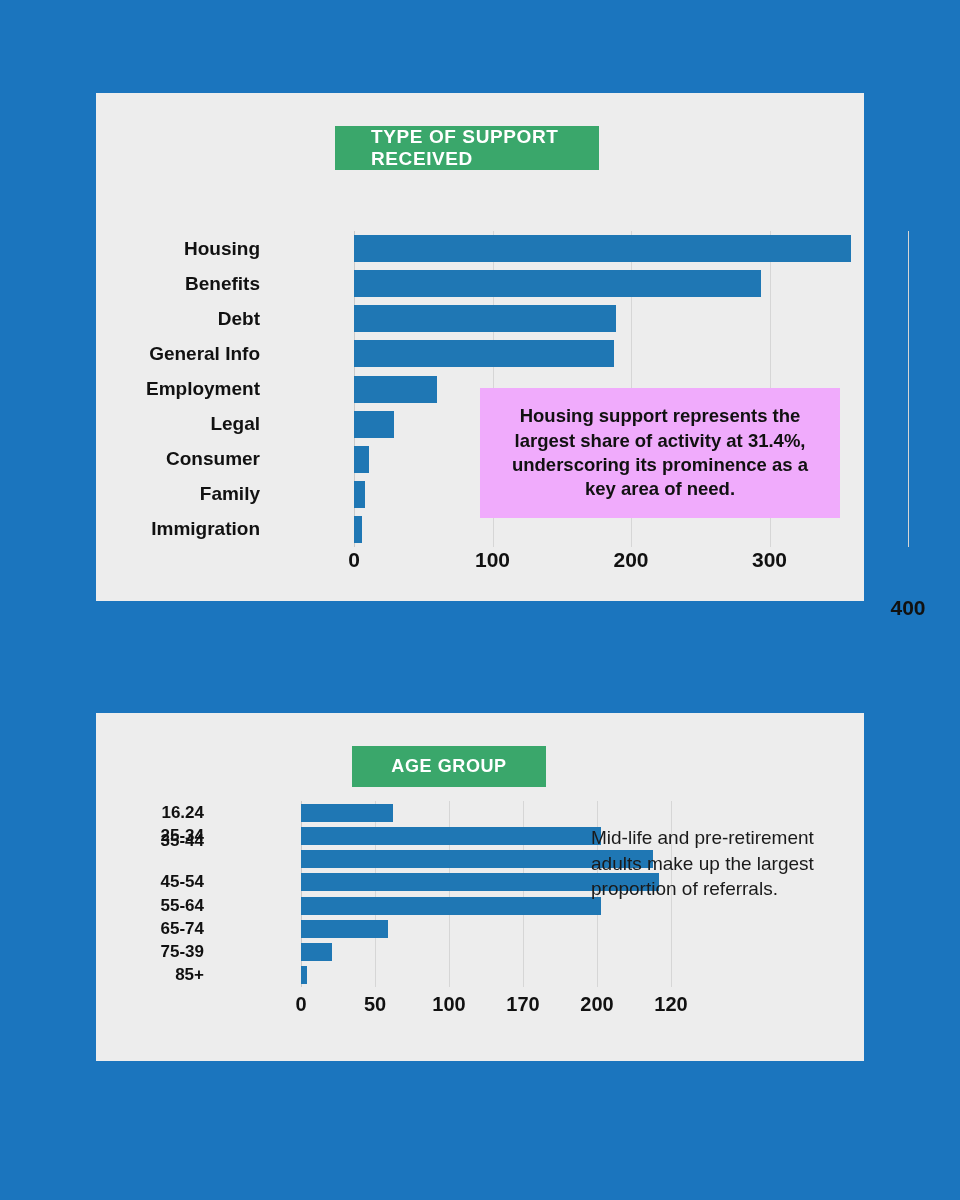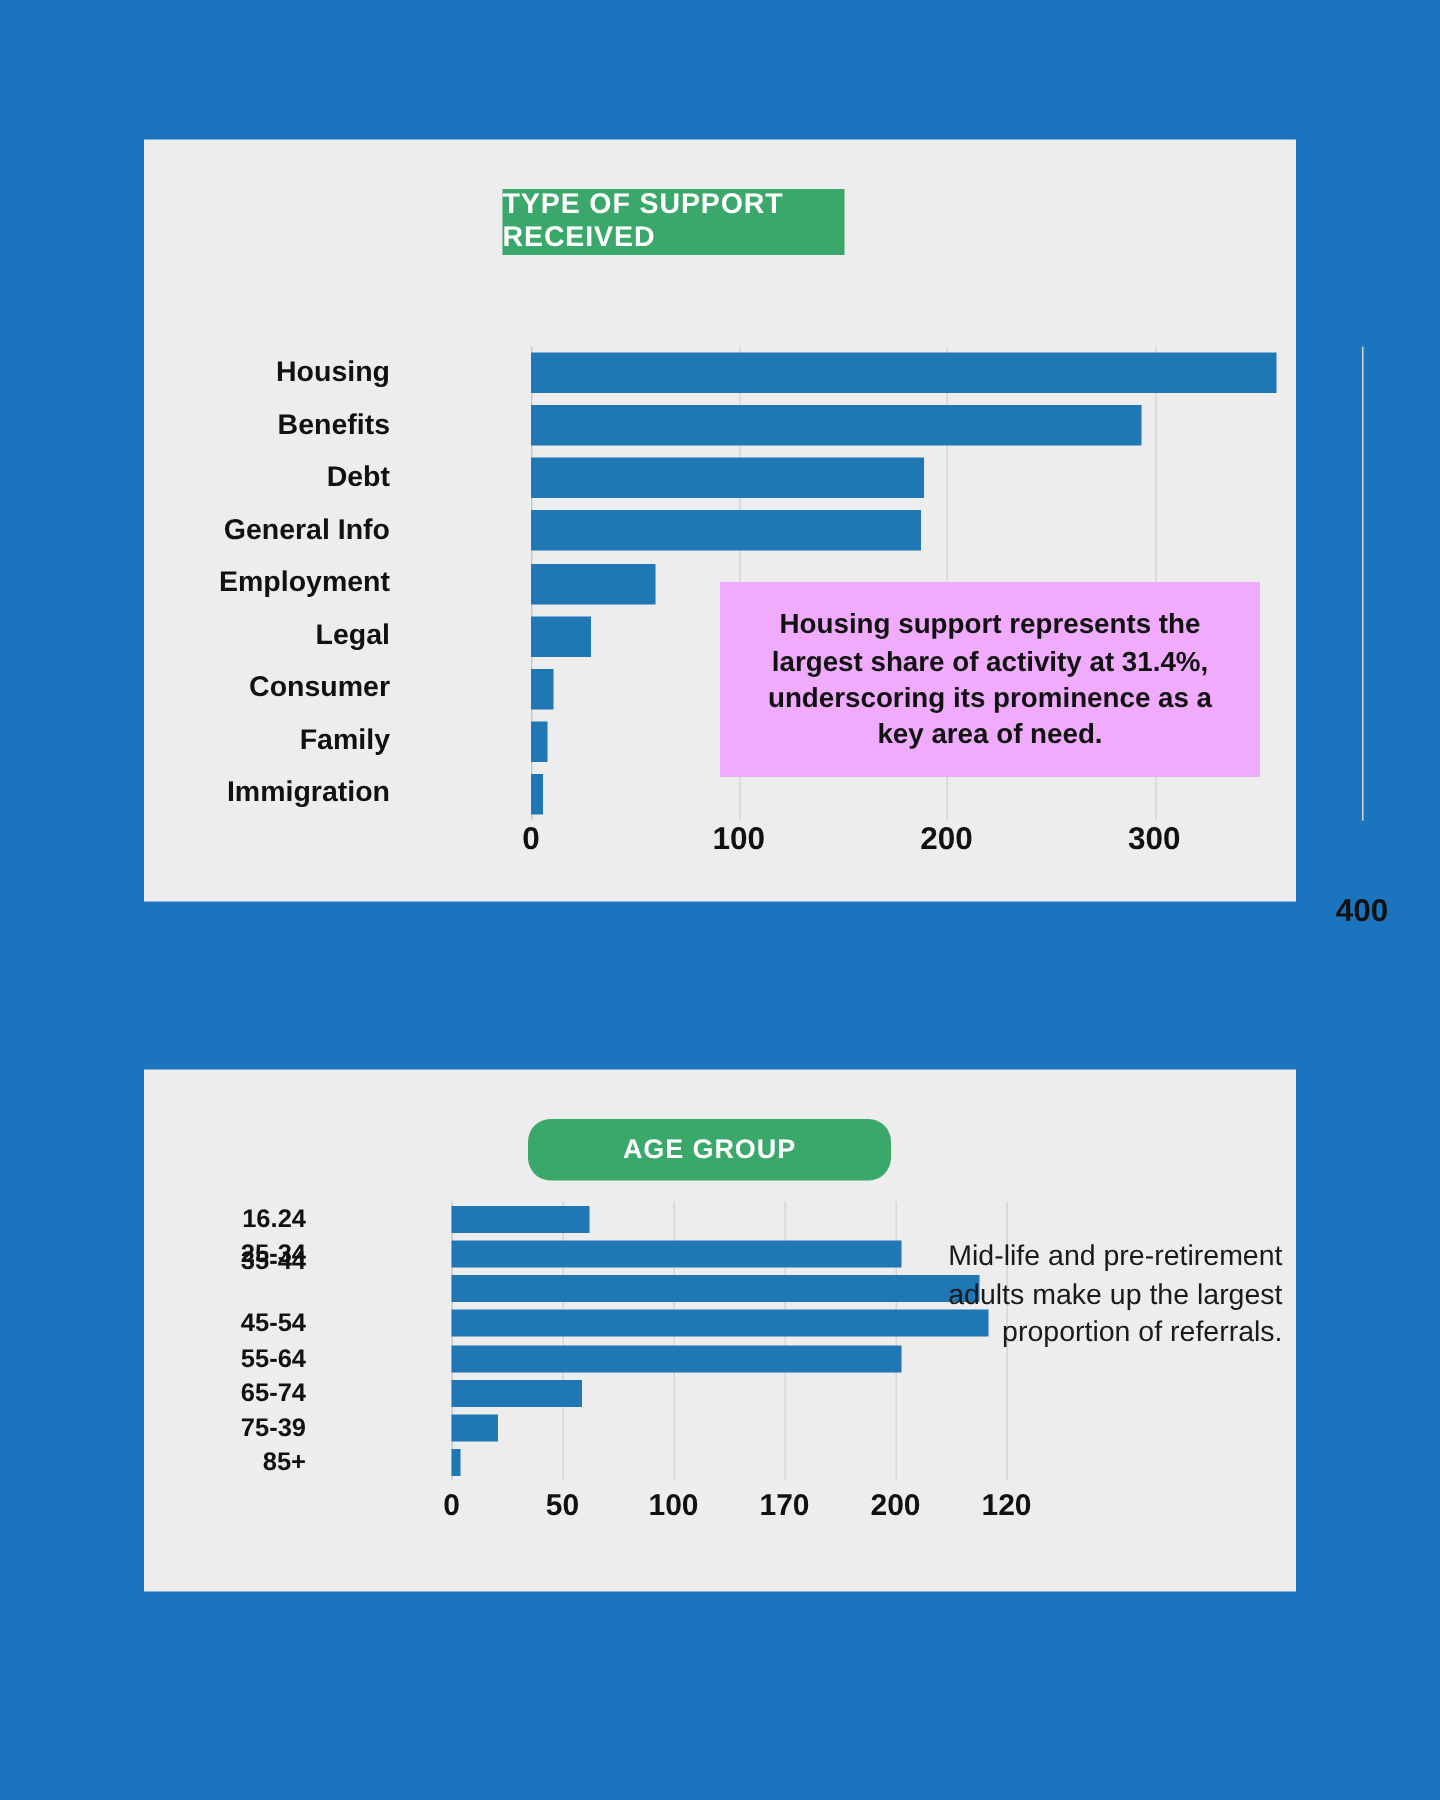"TYPE OF SUPPORT RECEIVED" #badge-support { padding-left: none -> 36px }
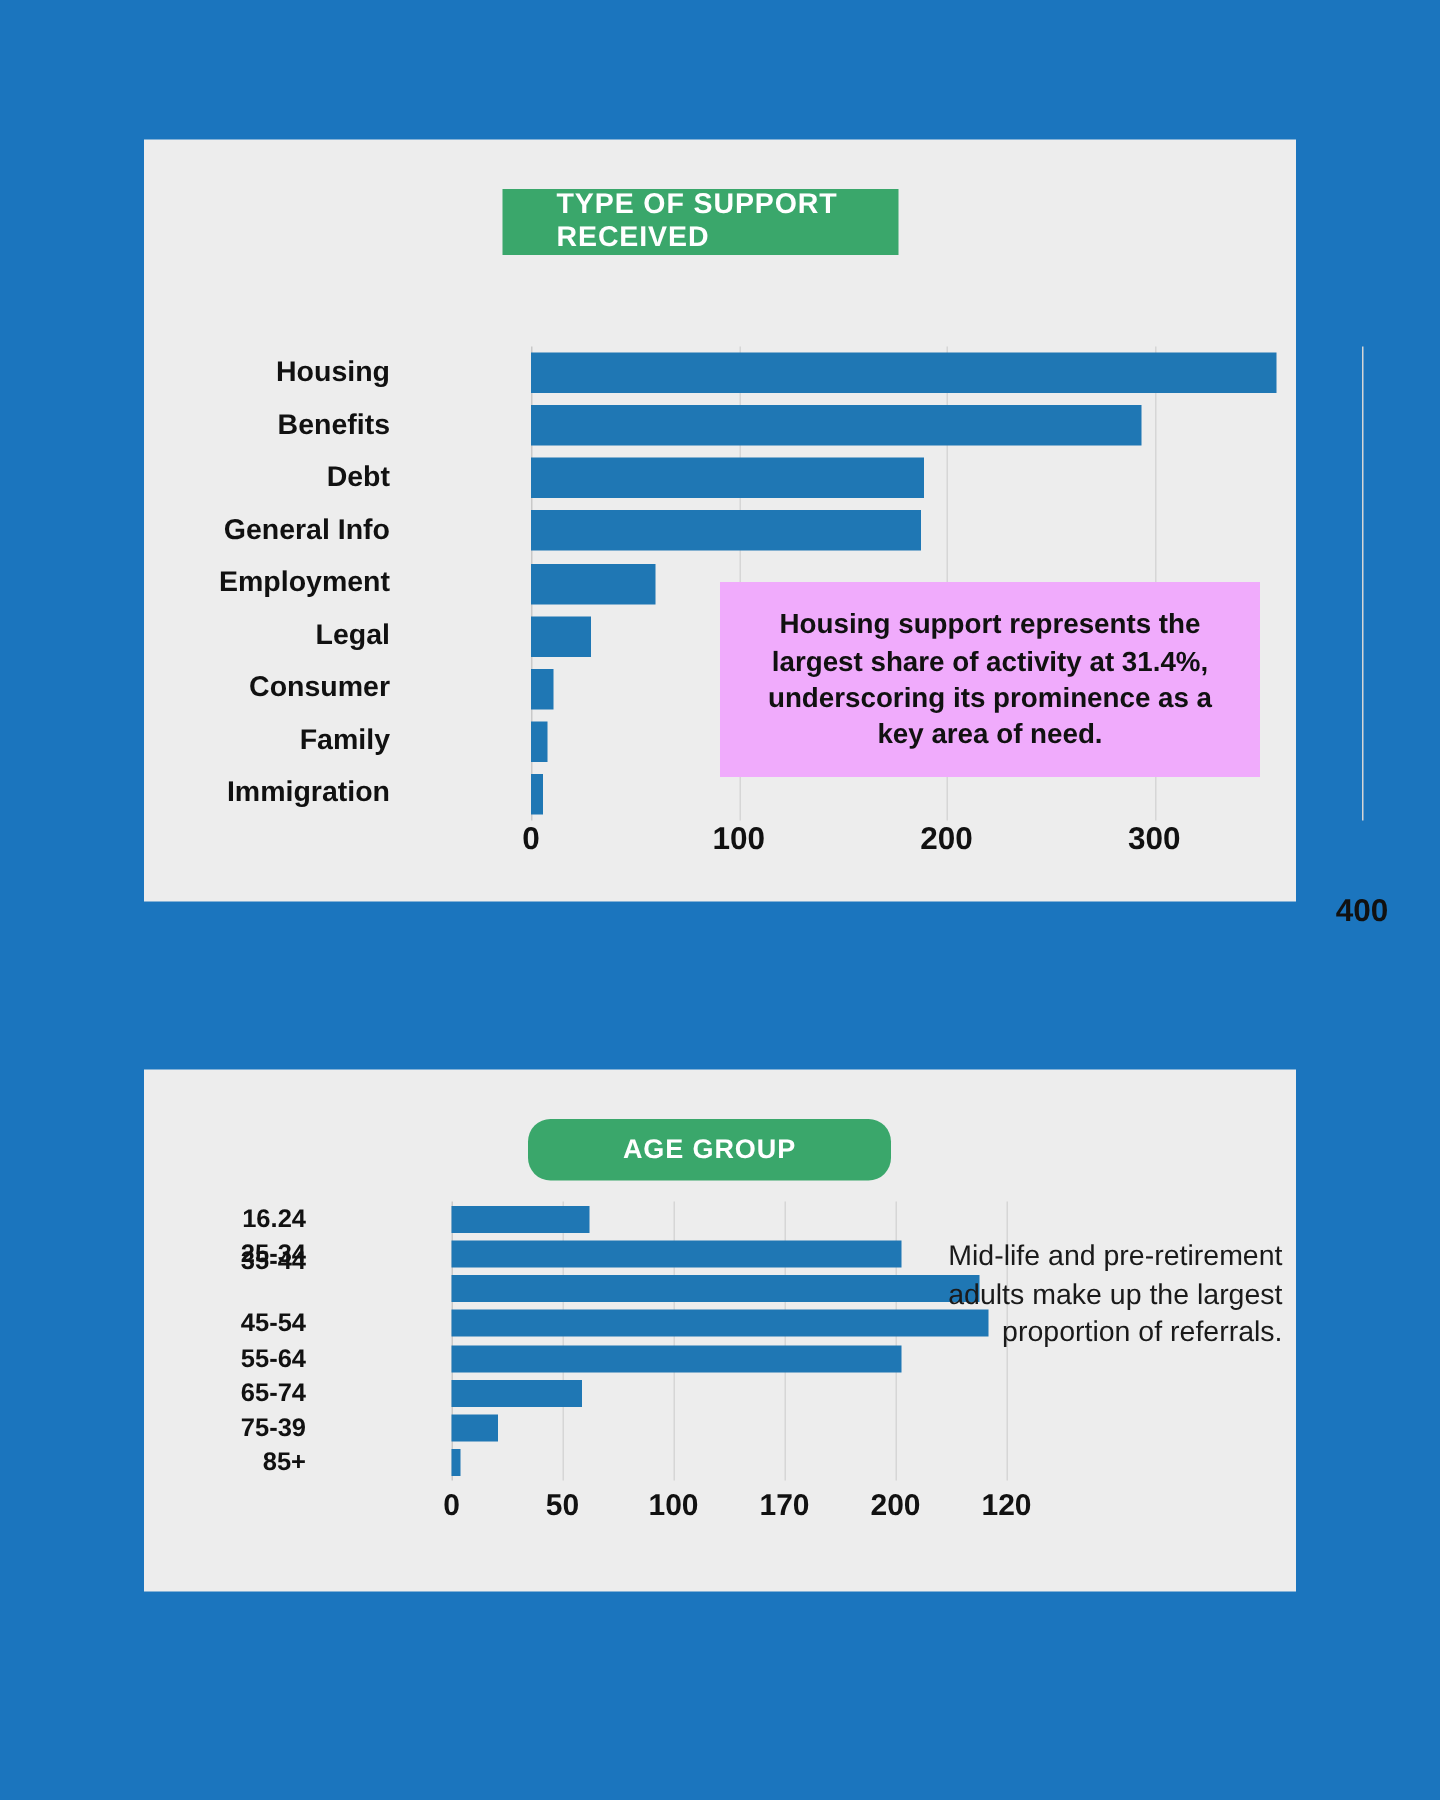"AGE GROUP" #badge-age { border-radius: 15px -> none; width: 242px -> 194px }
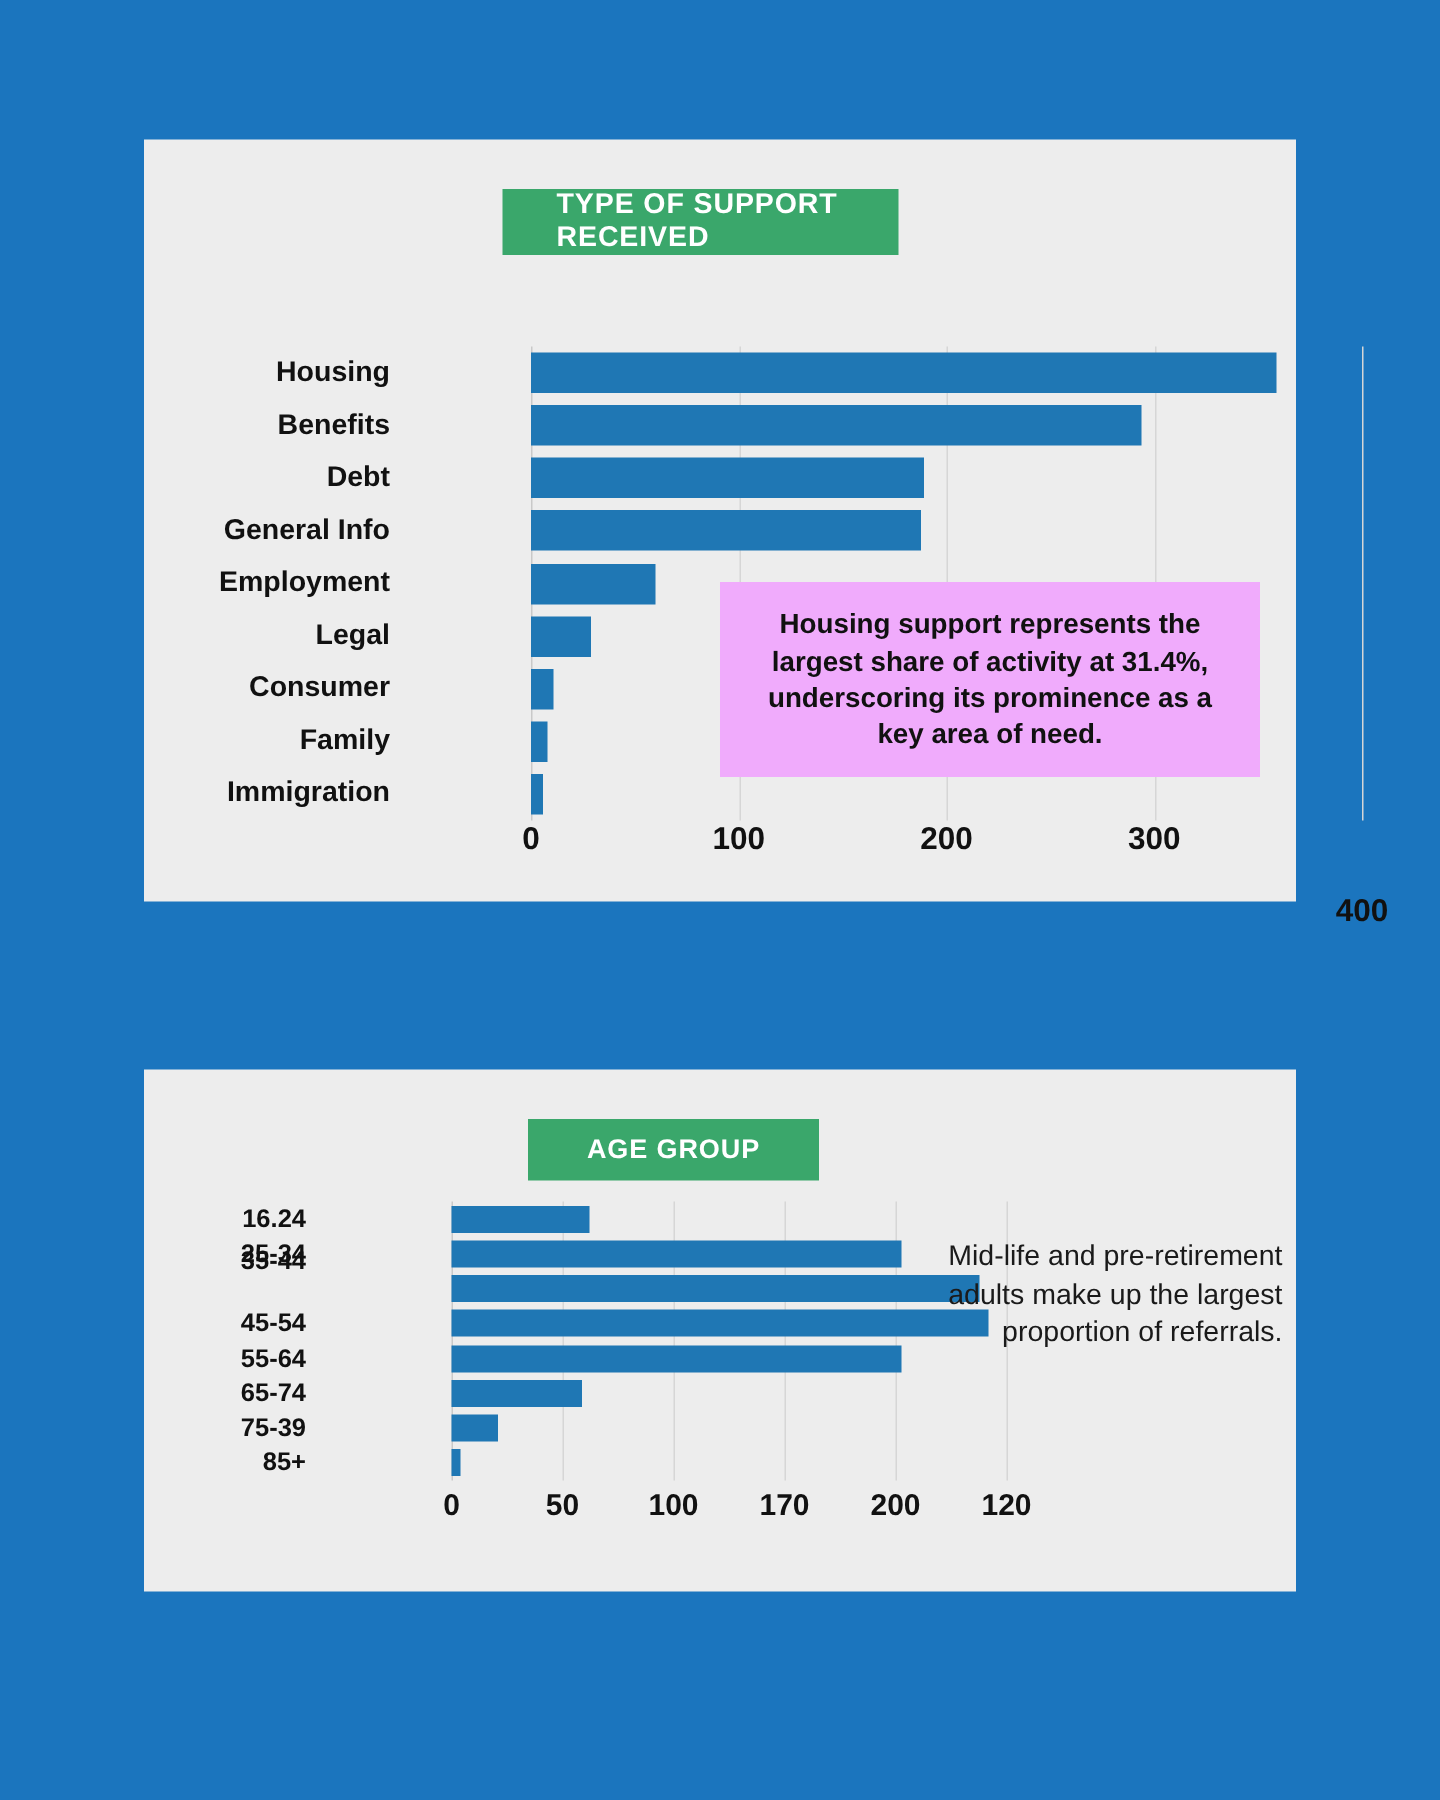"Mid-life and pre-retirement adults make" #note-age { left: 509px -> 495px; text-align: right -> none }
